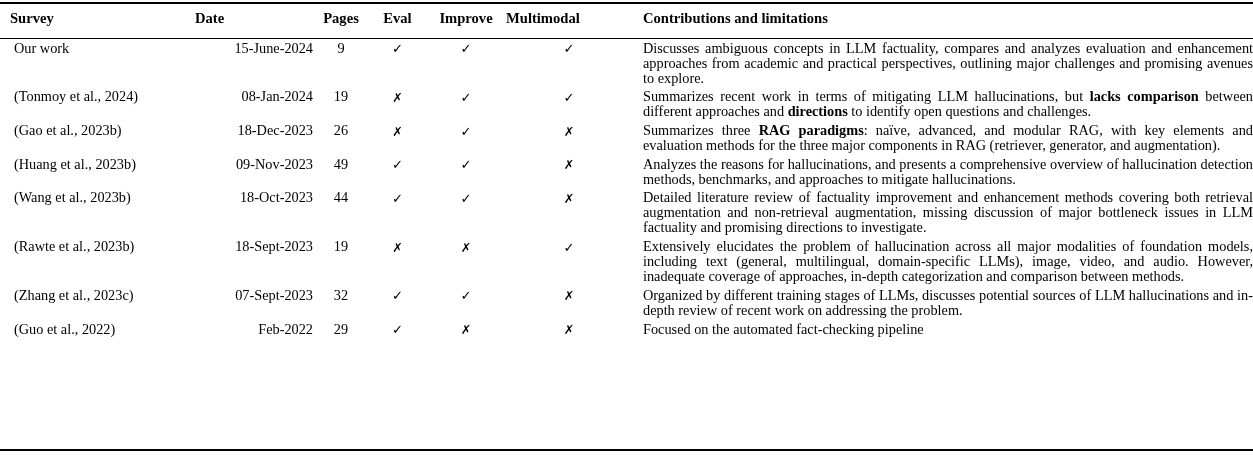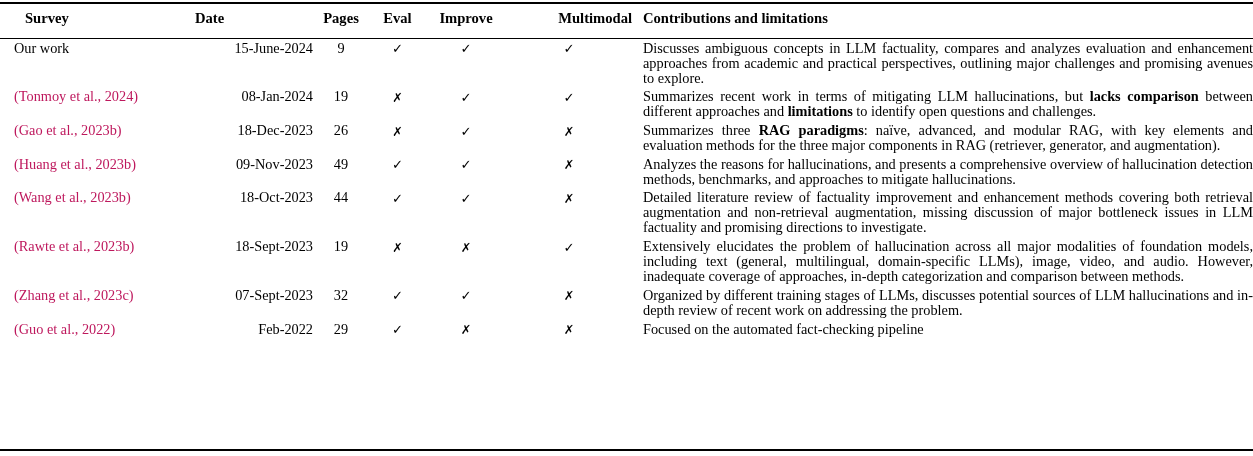"Survey" th.h-survey { padding-left: 25px -> 10px }
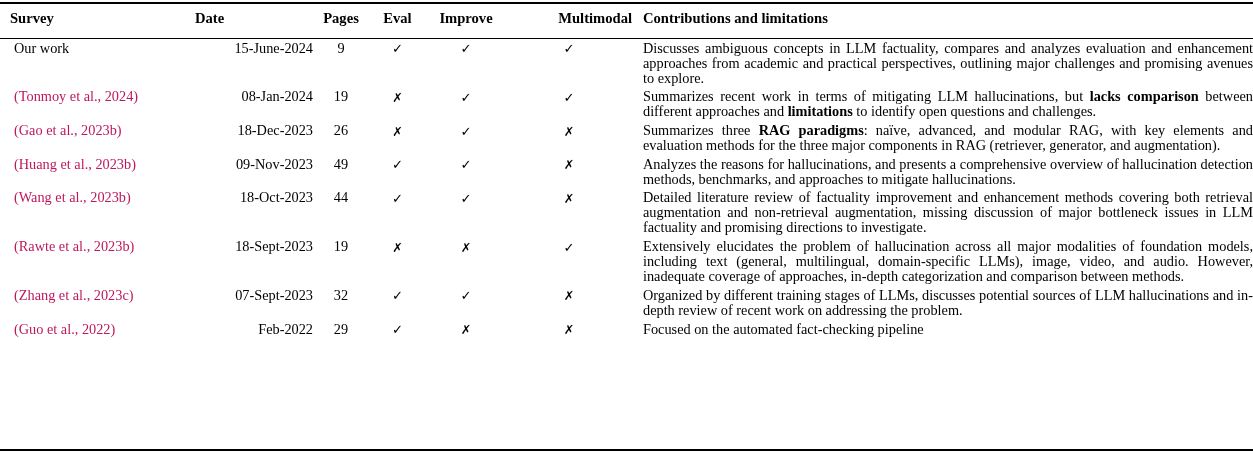"Multimodal" th.h-multimodal { text-align: right -> left }
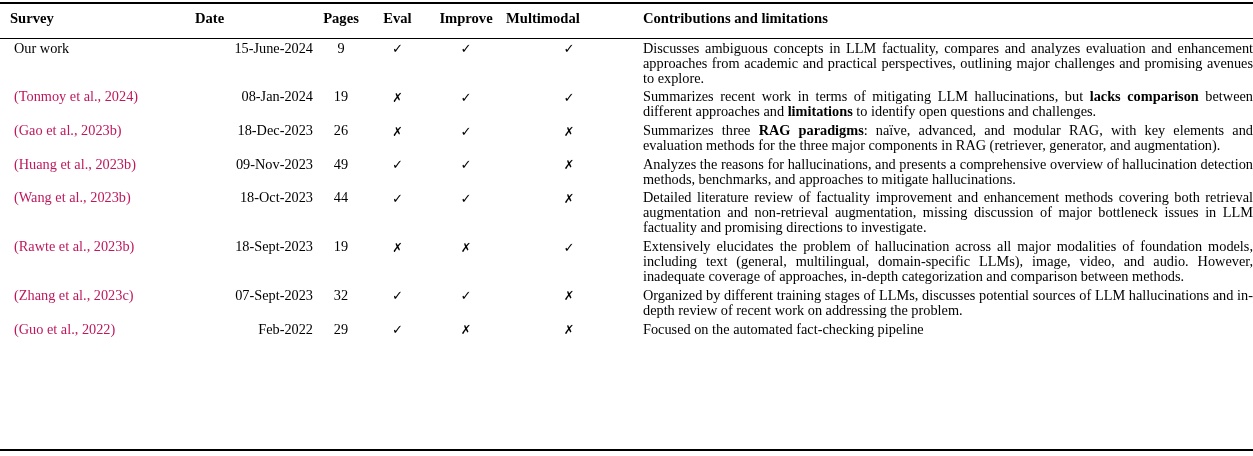"(Tonmoy et al., 2024)" .cite { color: #be185d -> #000000 }
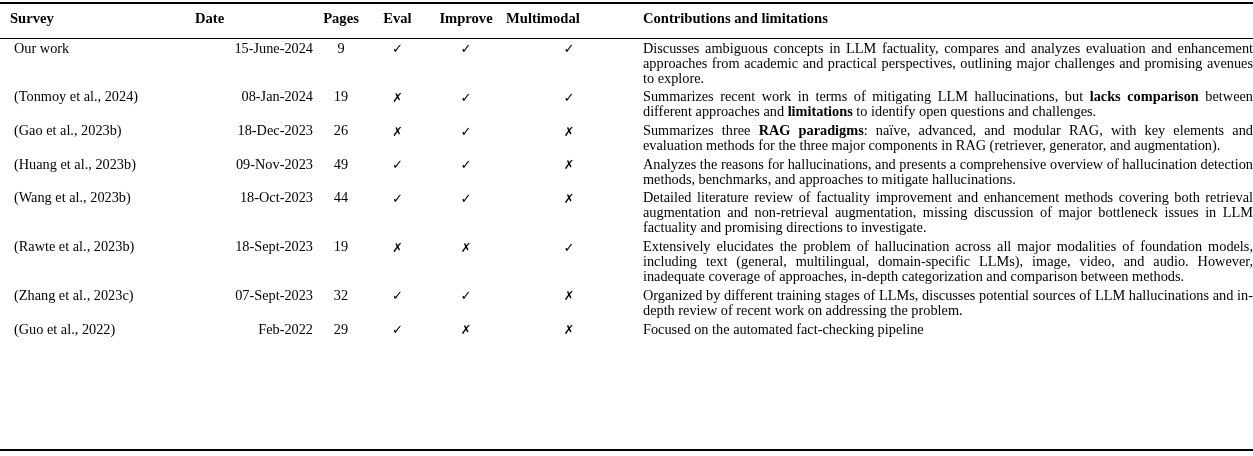"limitations" b { text: limitations -> directions }
